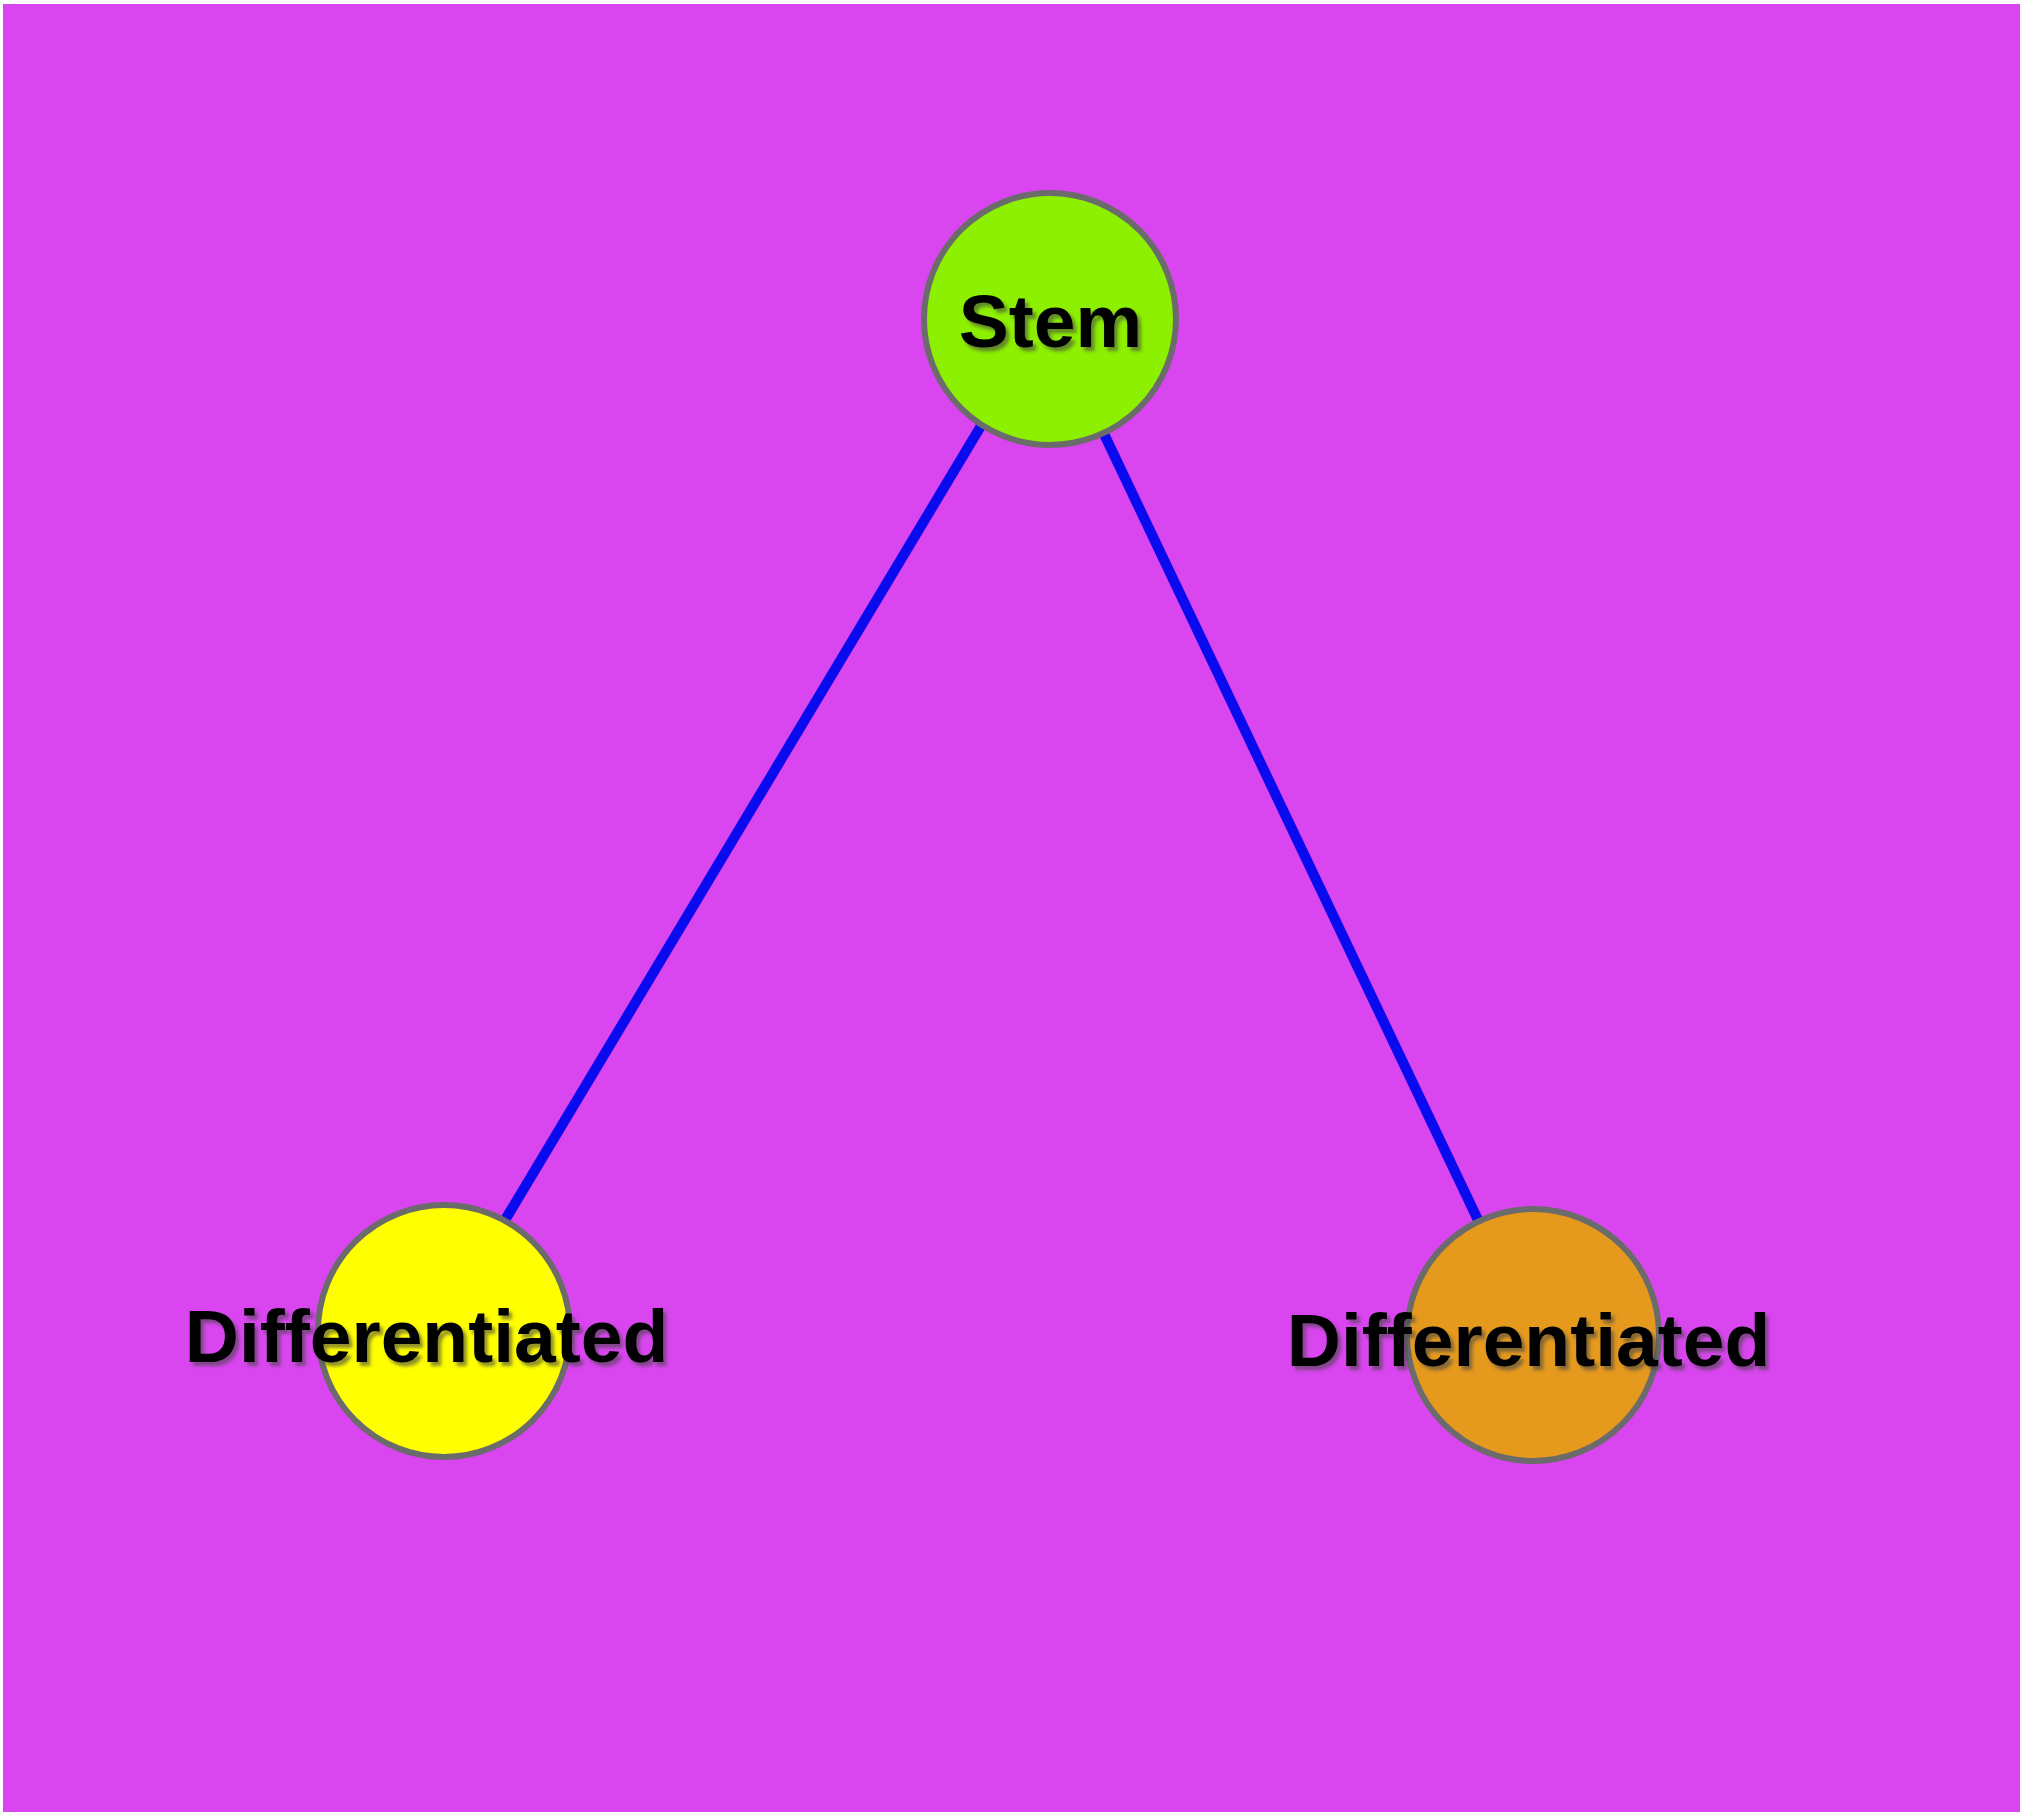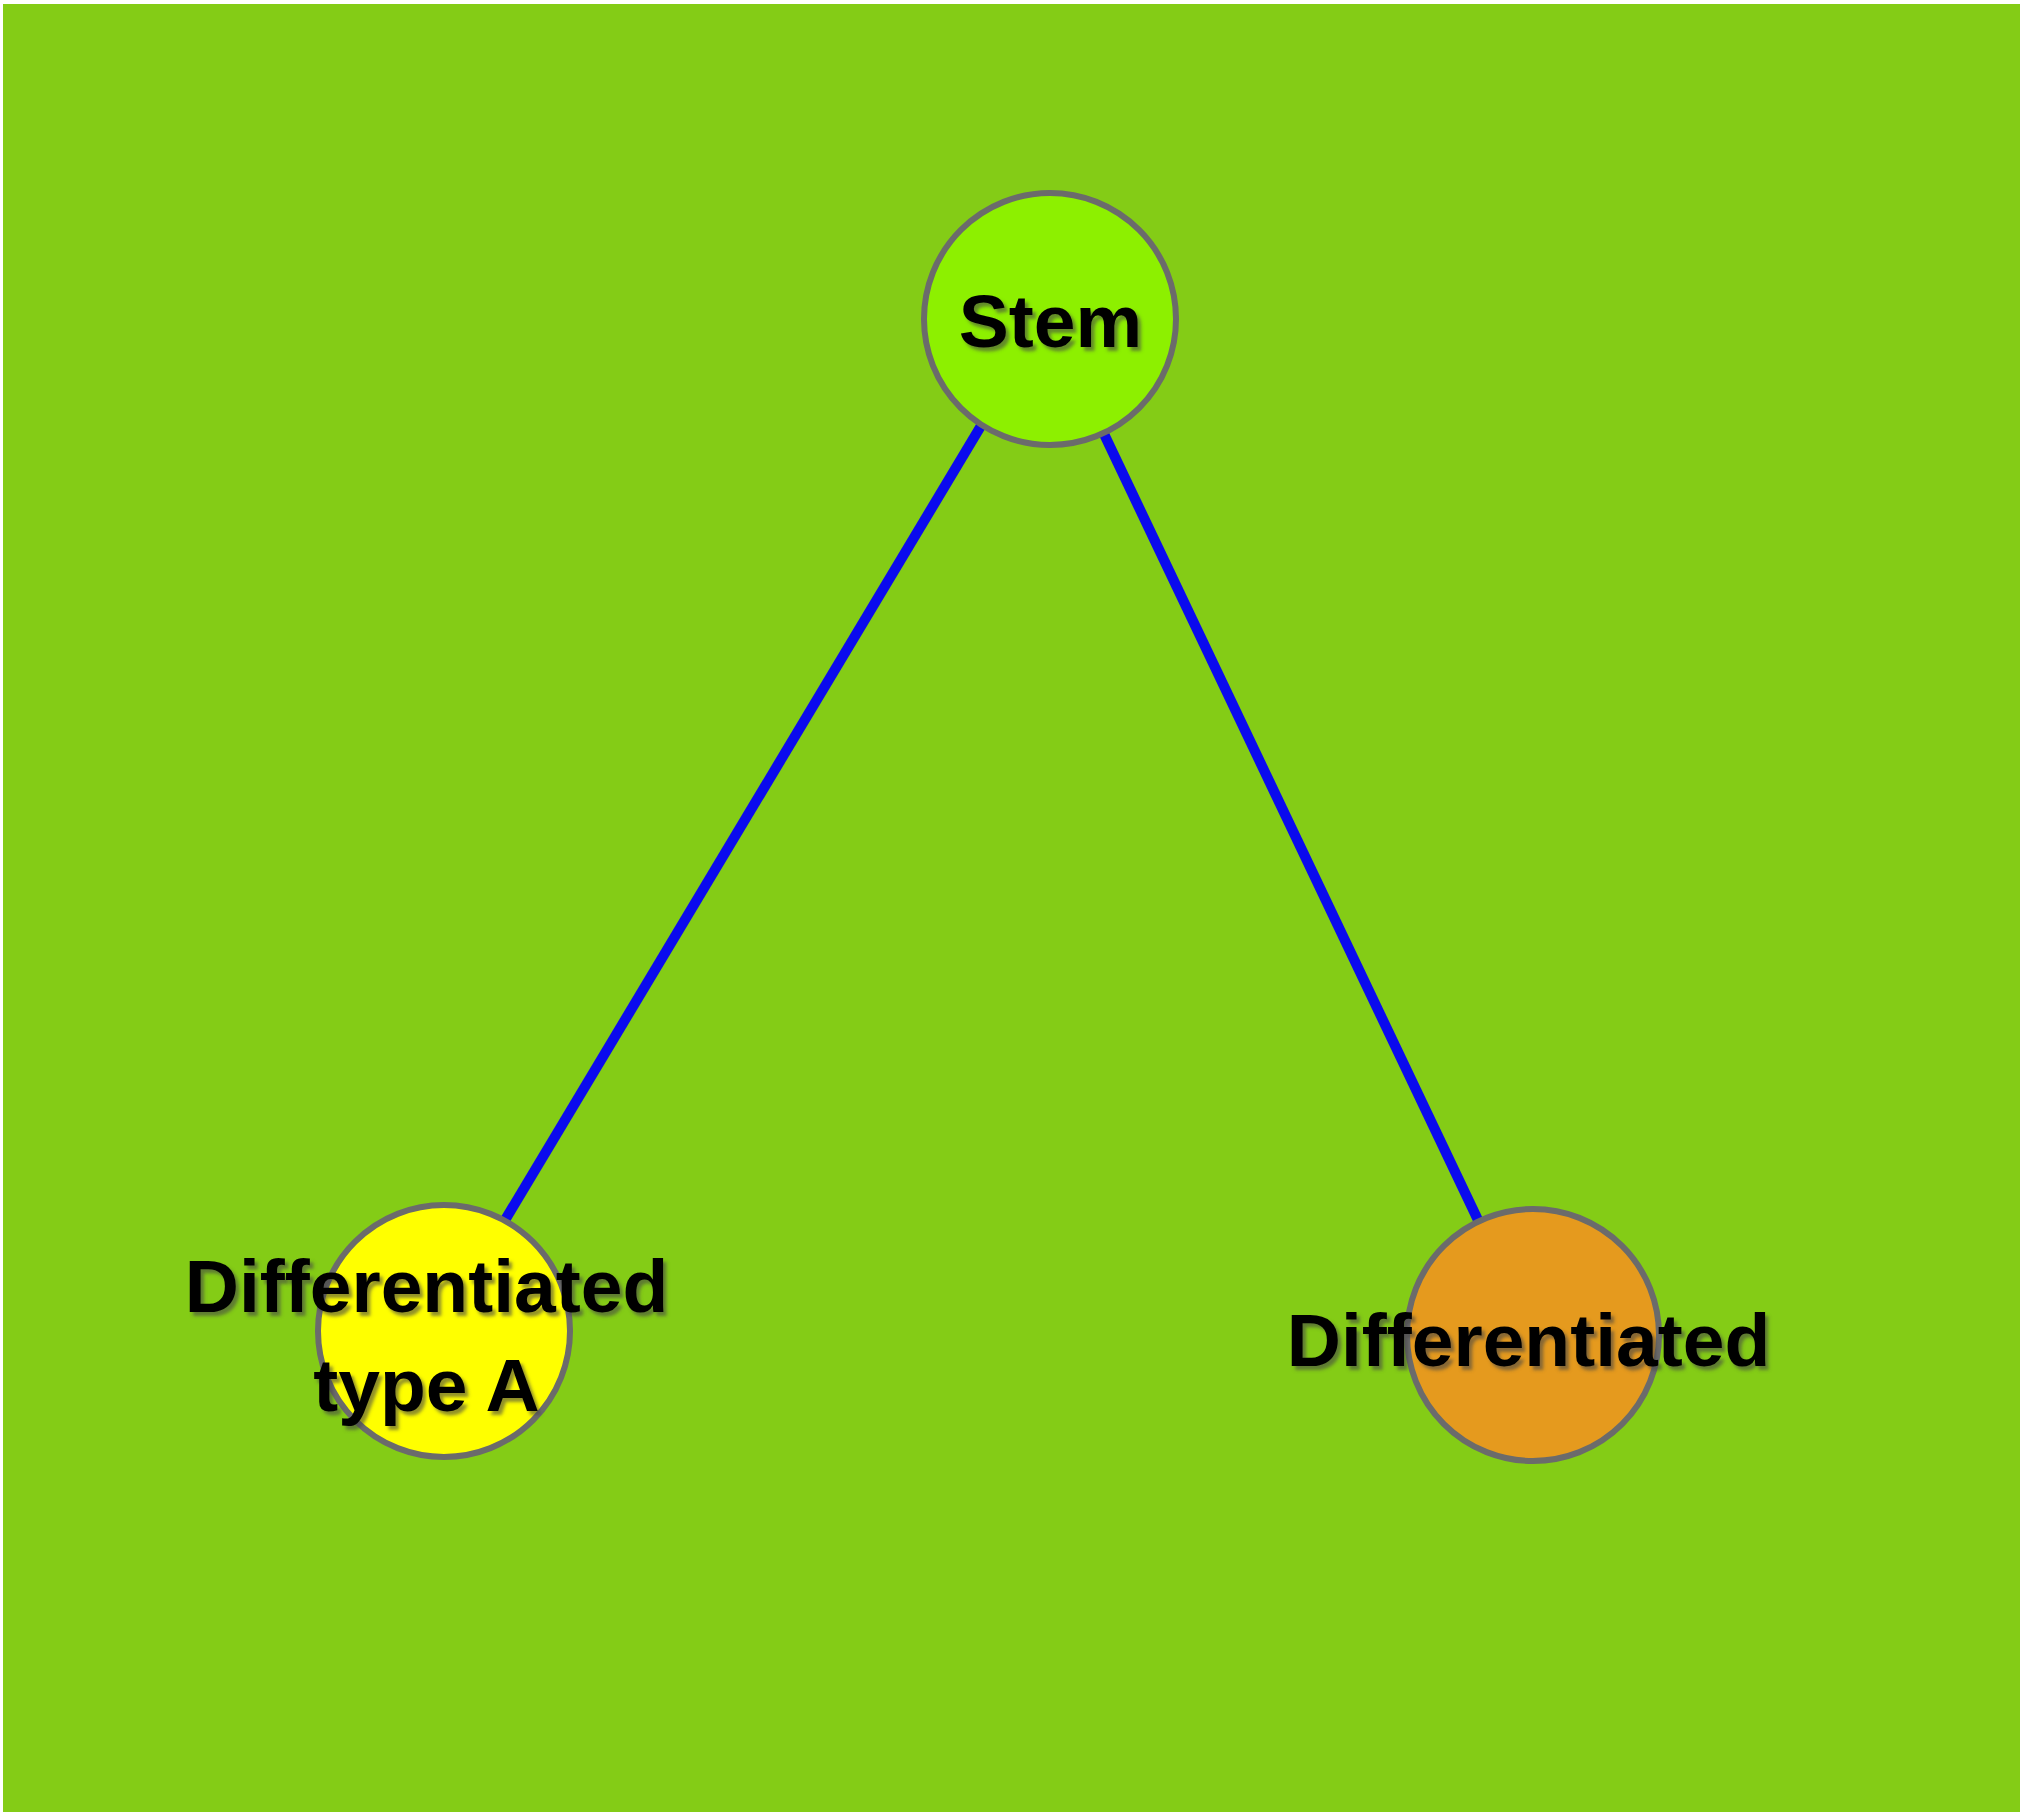"Stem" div.canvas { background: #84cc16 -> #d946ef }
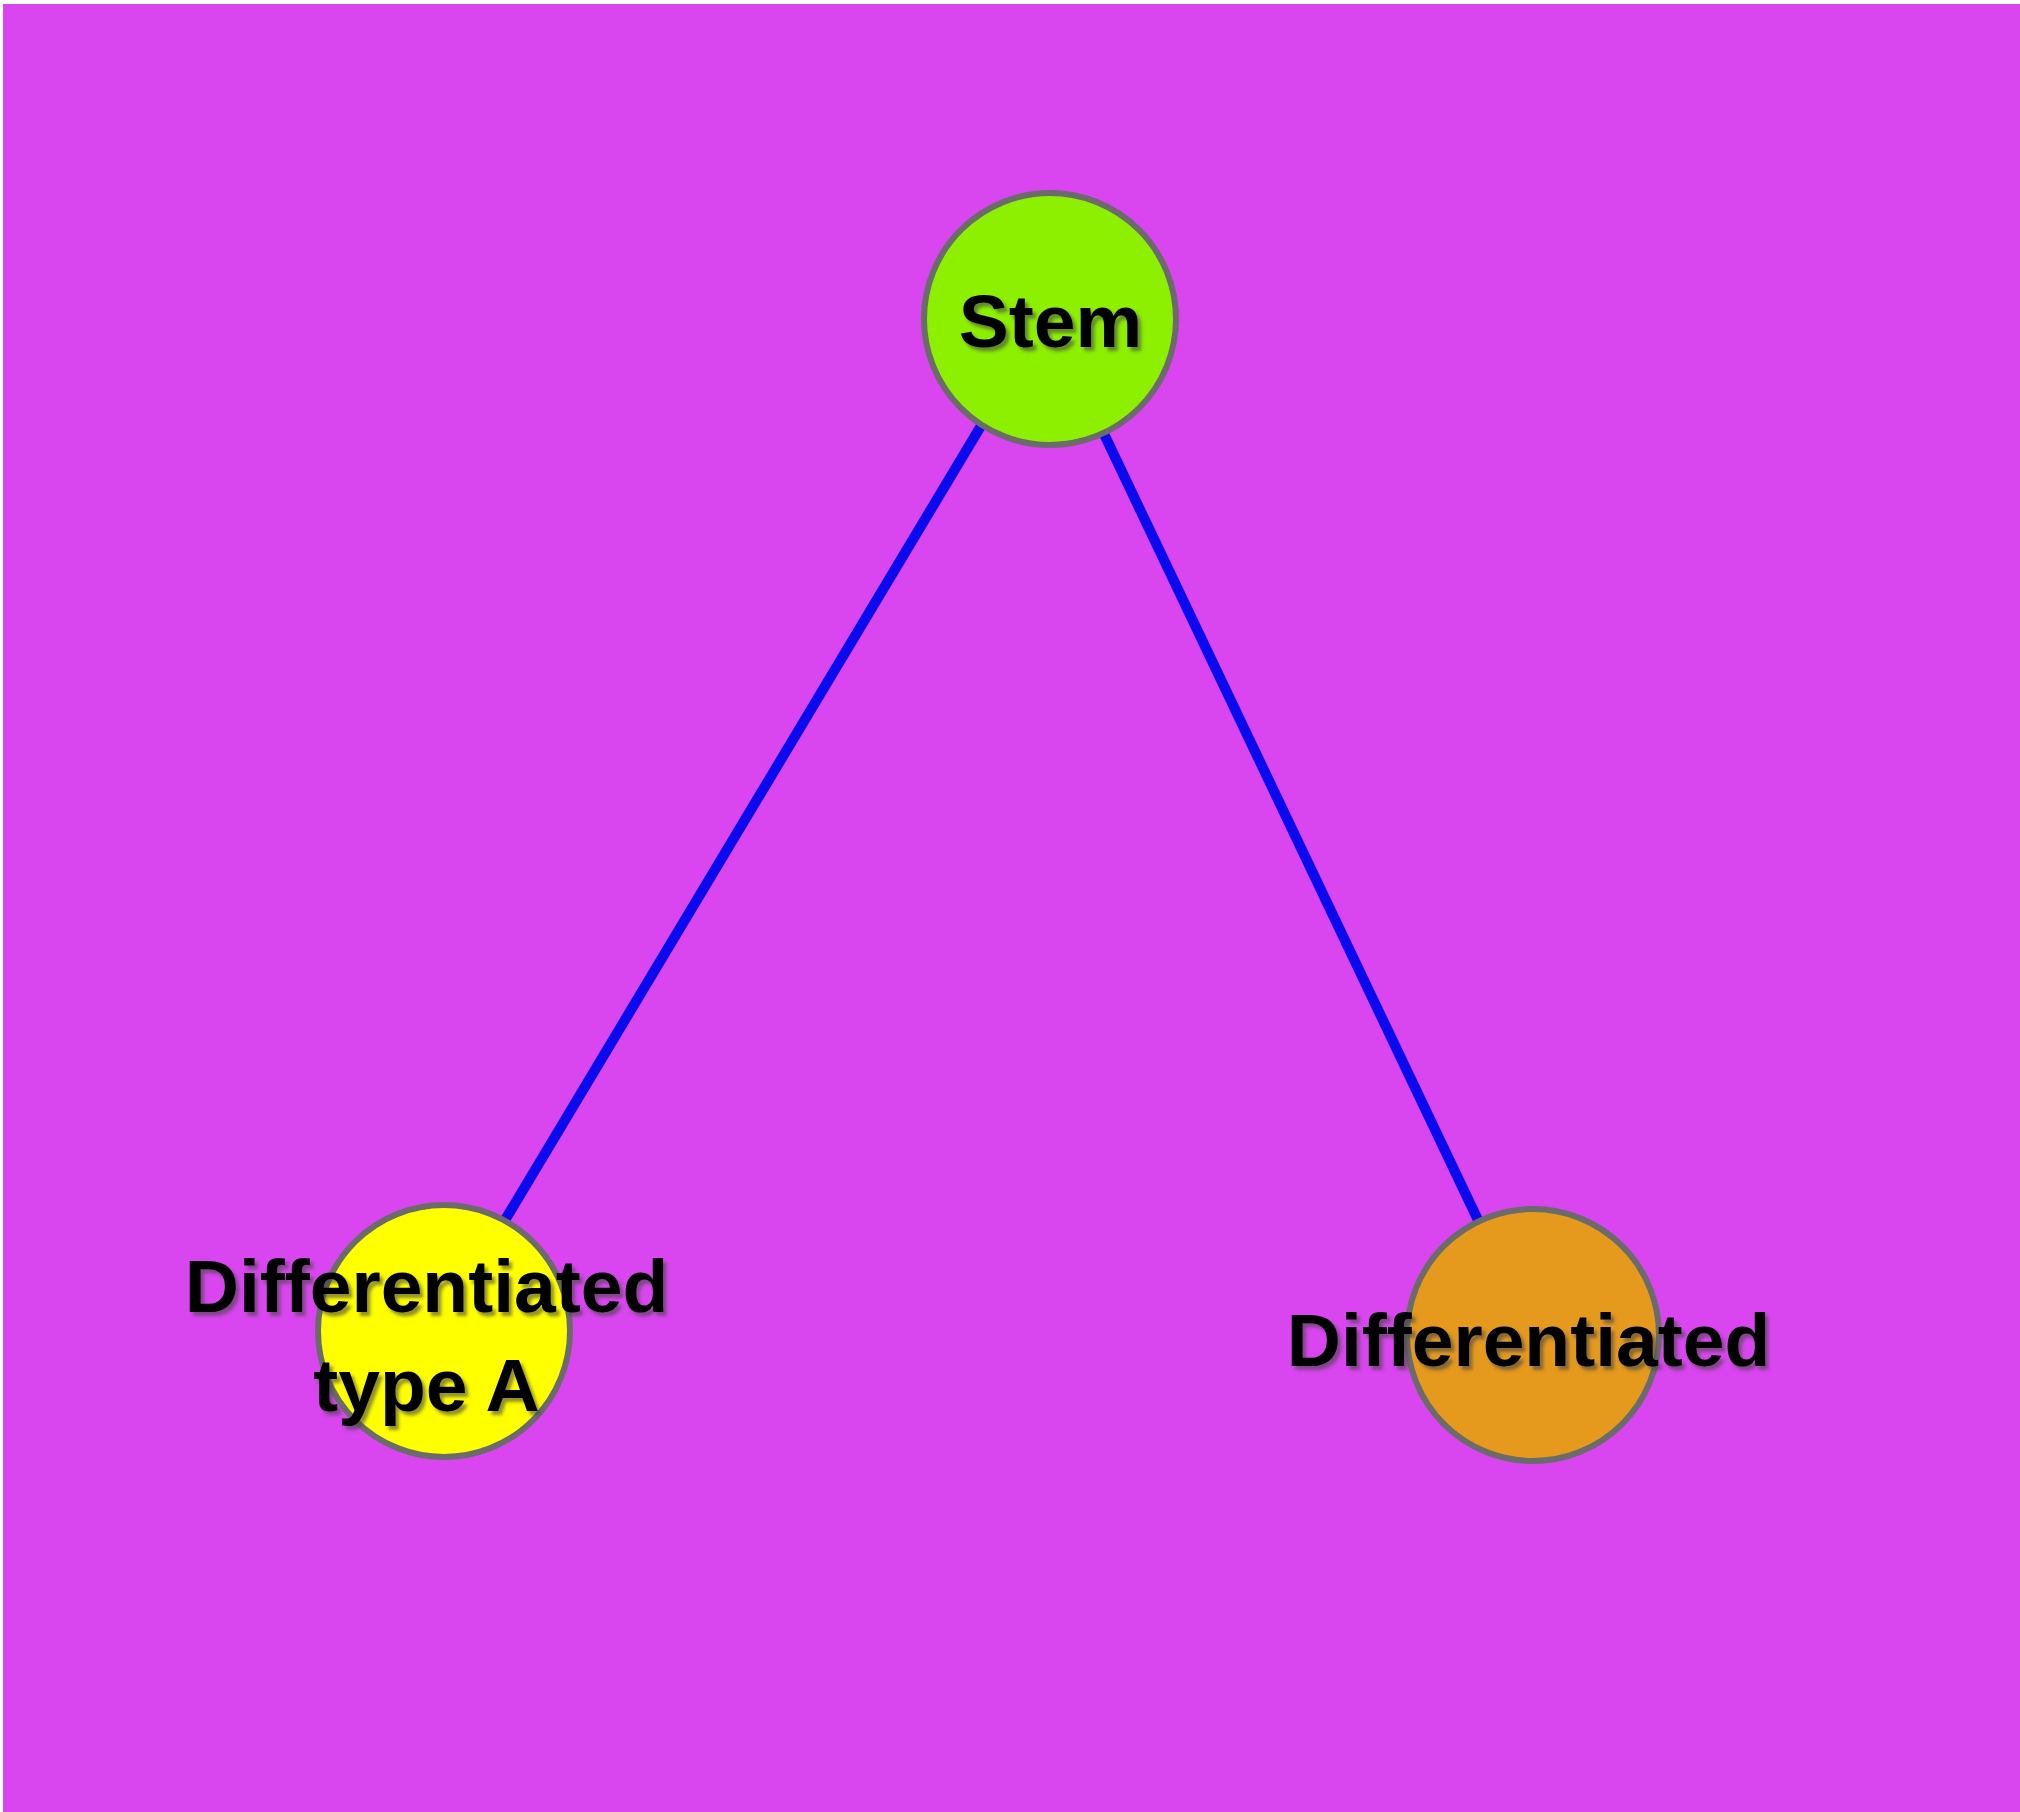"type A" div { html: <div>type A</div> -> none }
